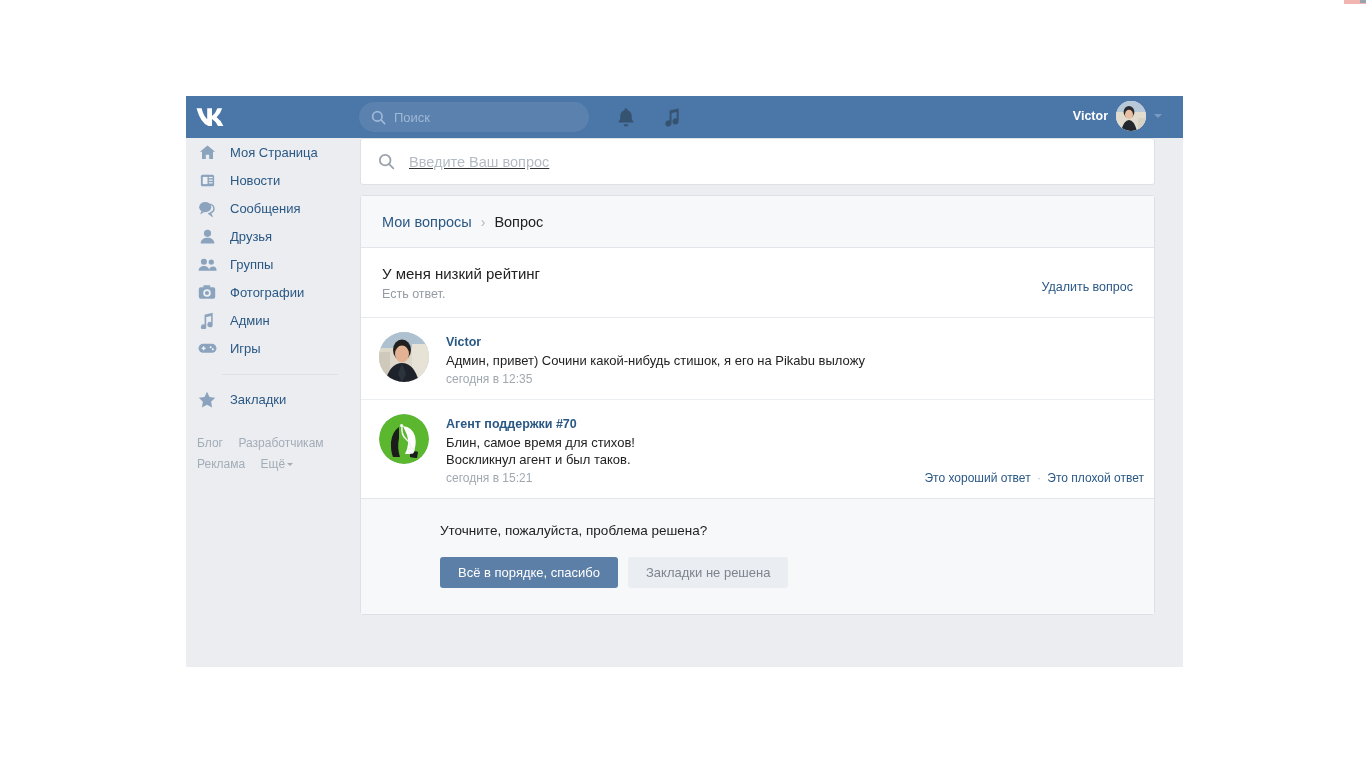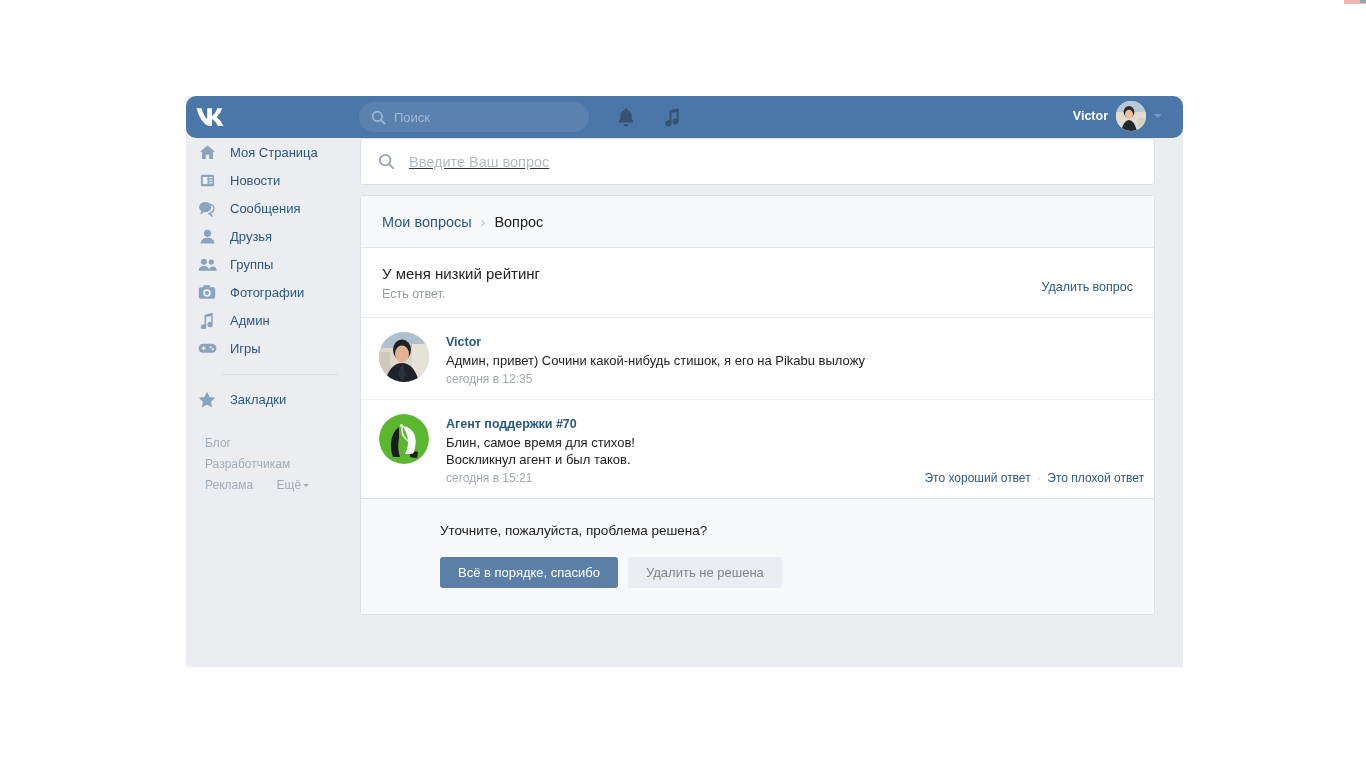"Поиск" #header { border-radius: 10px -> none }
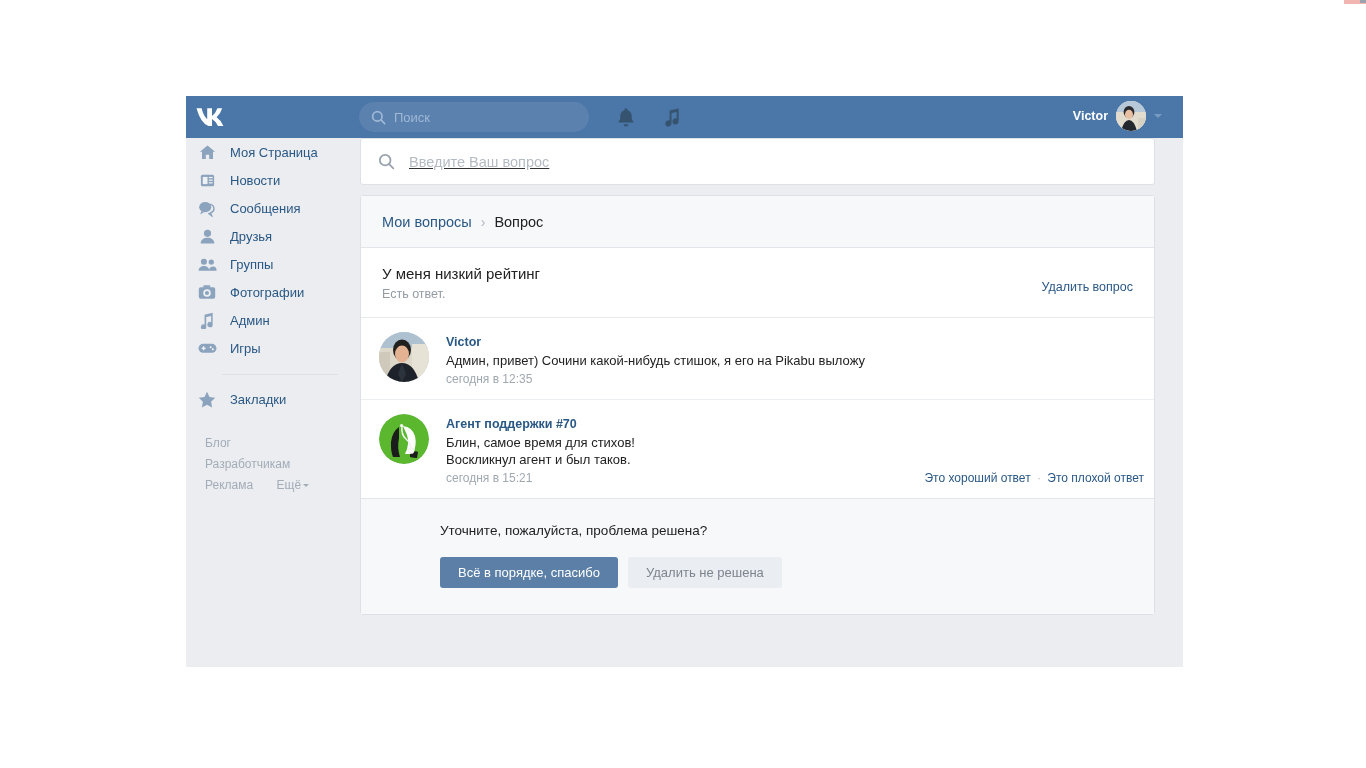"Блог" #footer-links a { margin: 0 7px 4px 12px -> 0 7px 4px 4px }
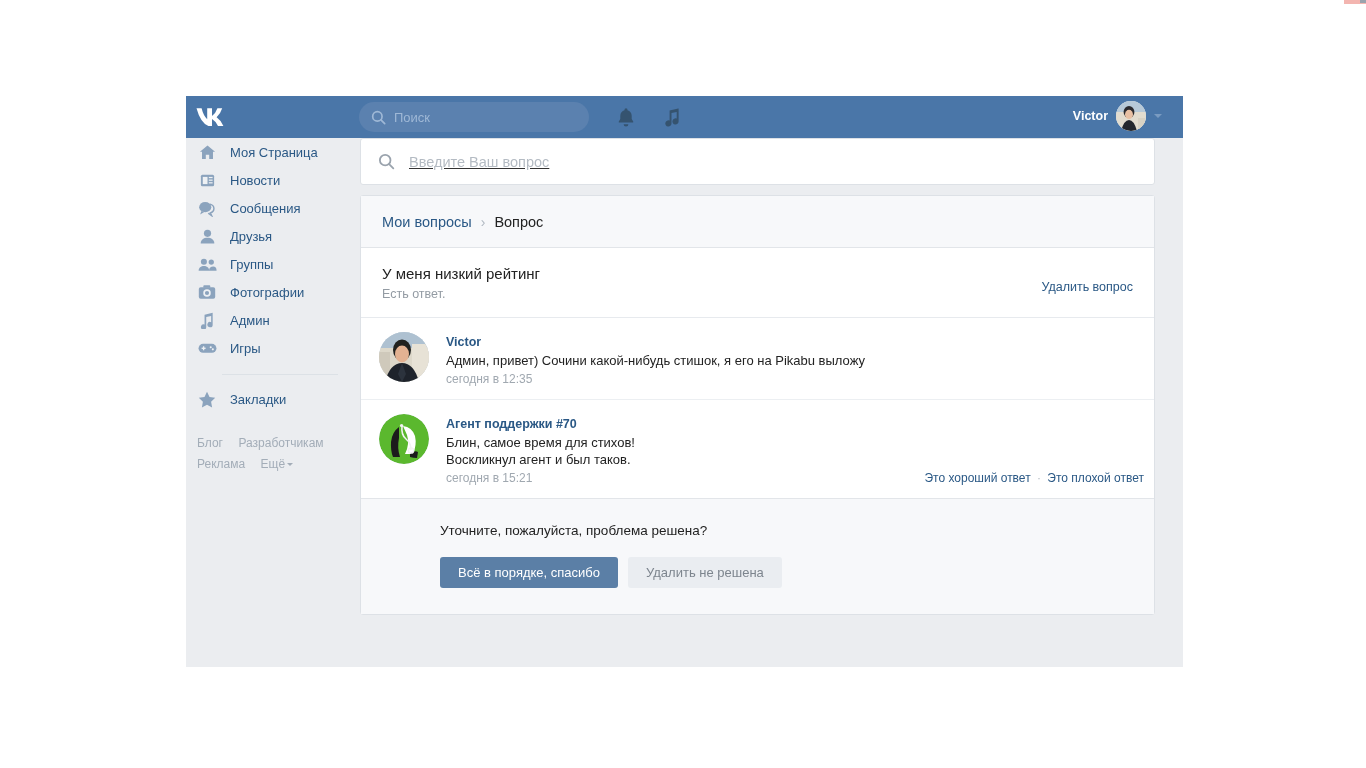"Удалить не решена" button.btn { text: Удалить -> Закладки }
